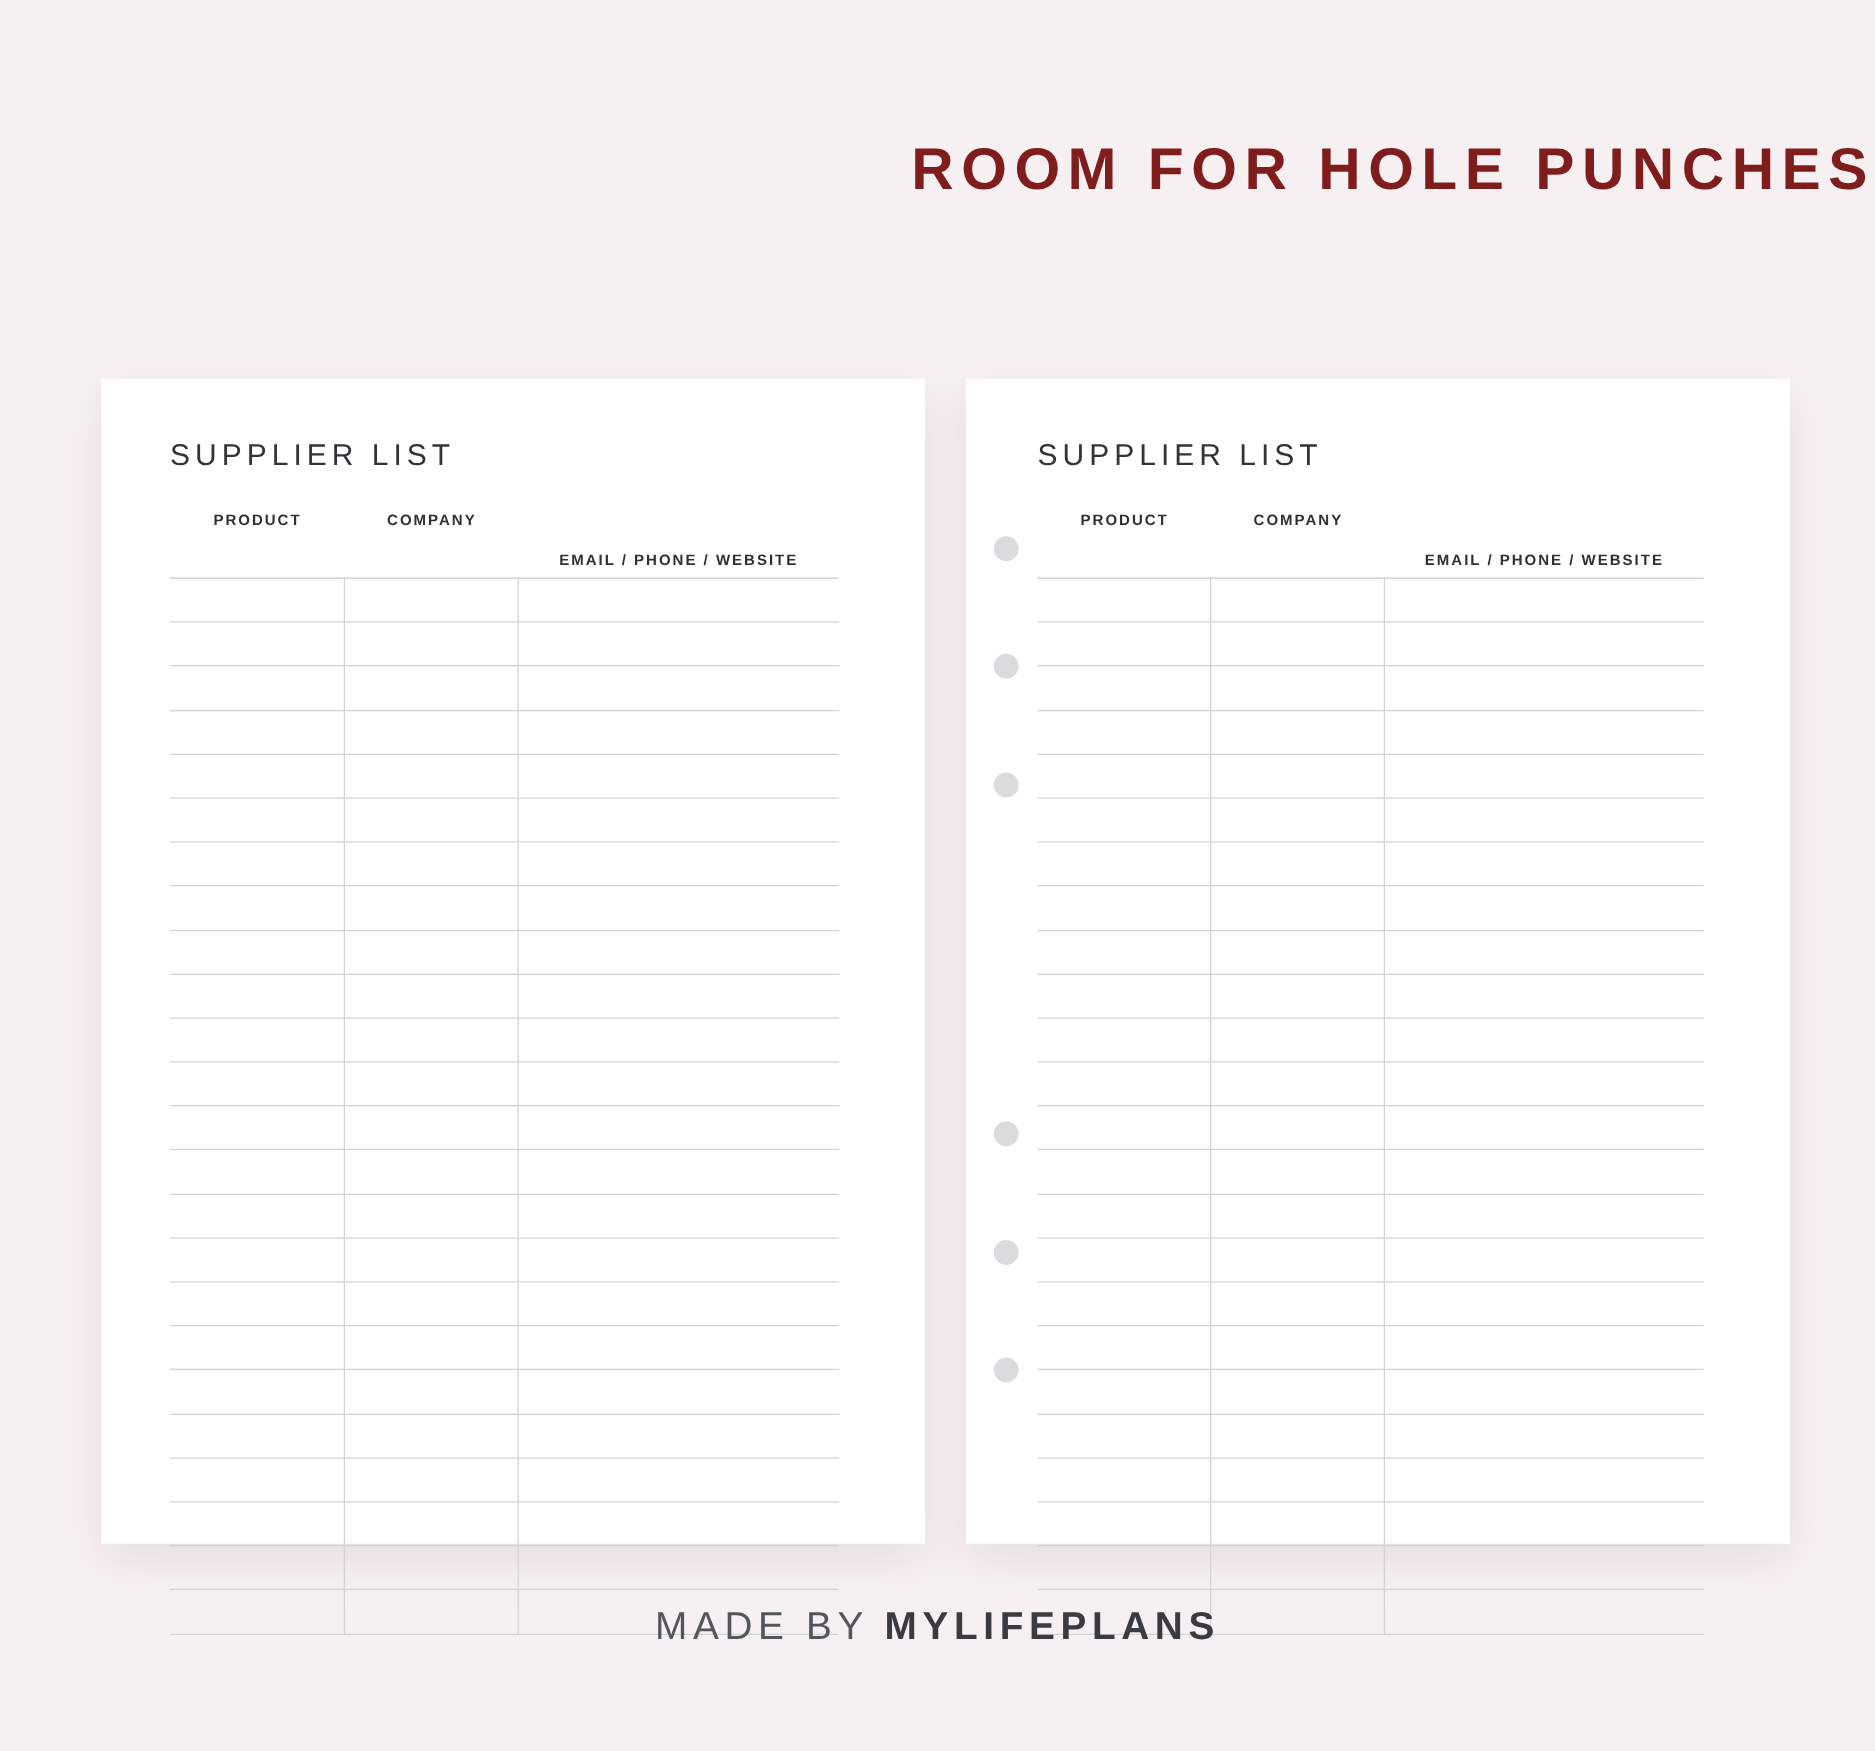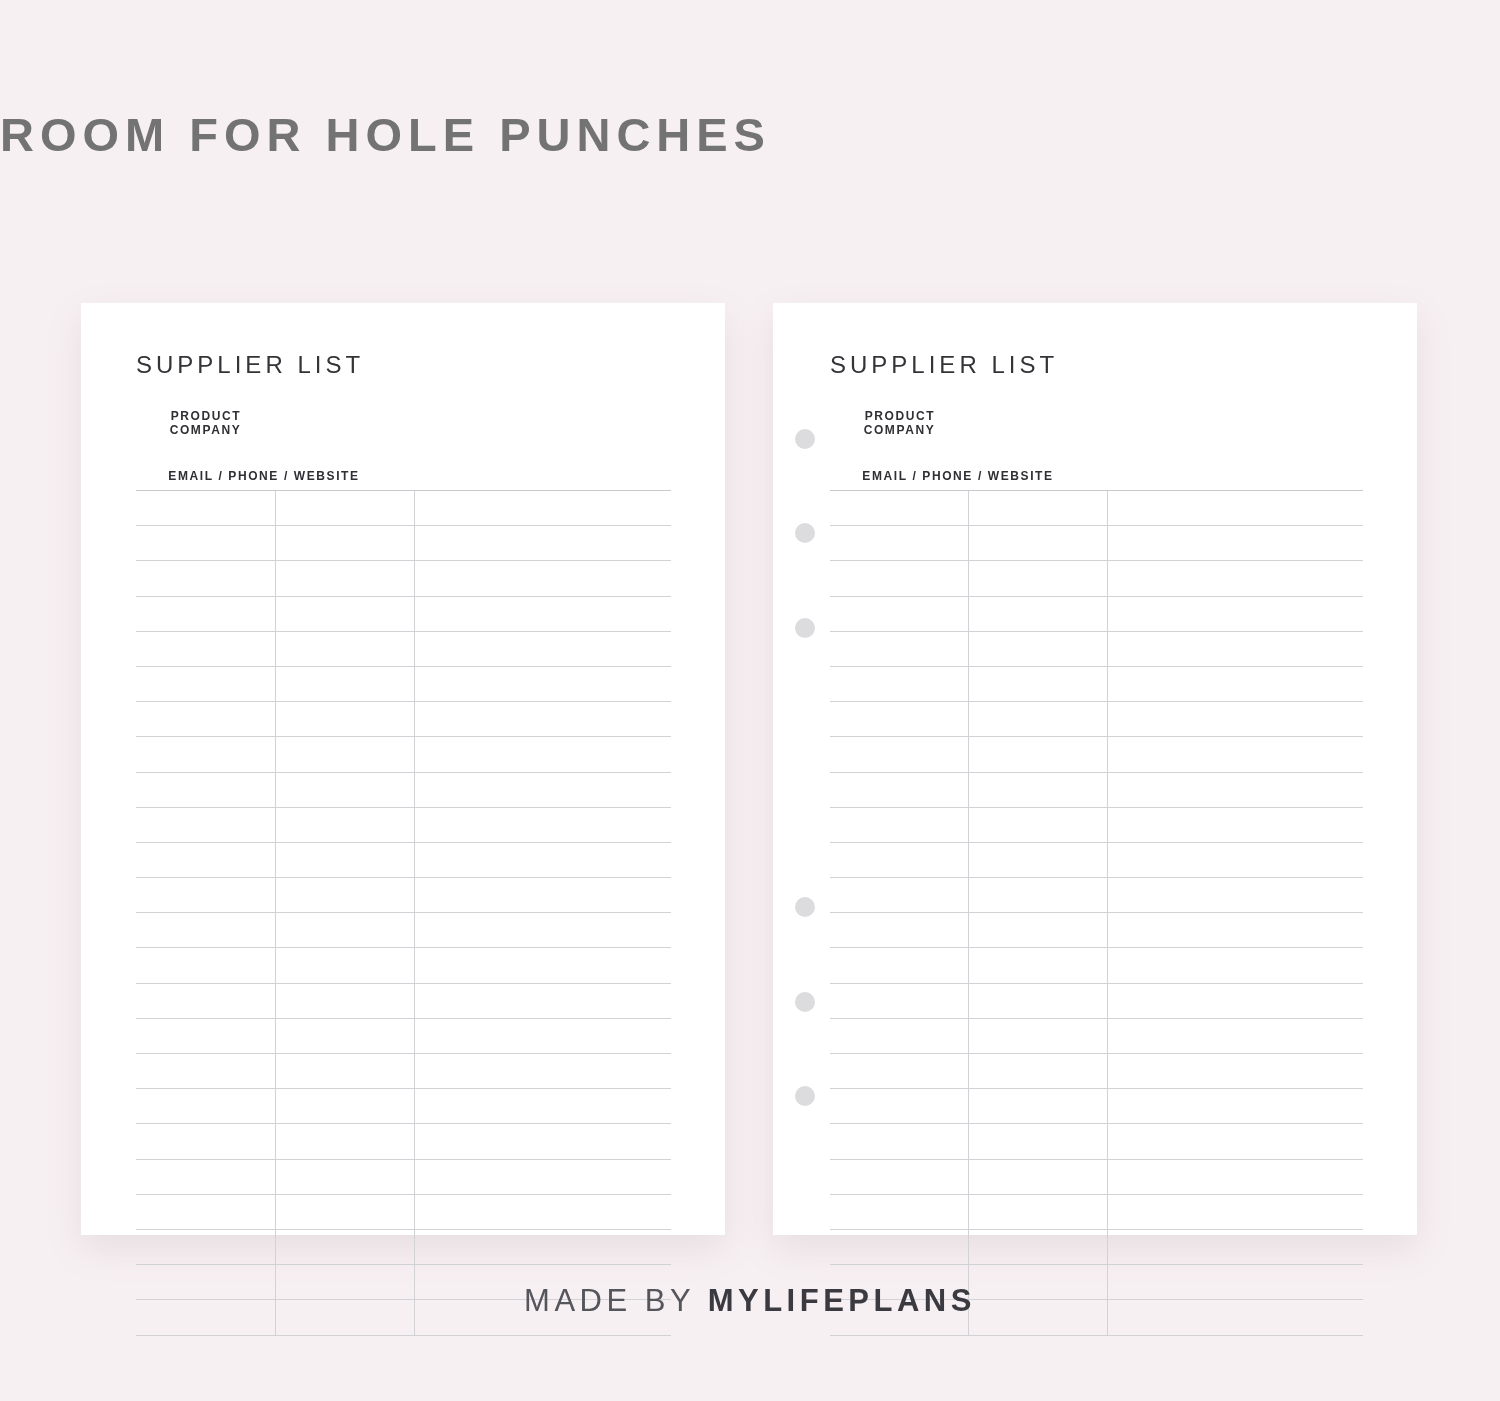"ROOM FOR HOLE PUNCHES" .headline { color: #737373 -> #7f1d1d; text-align: left -> right }
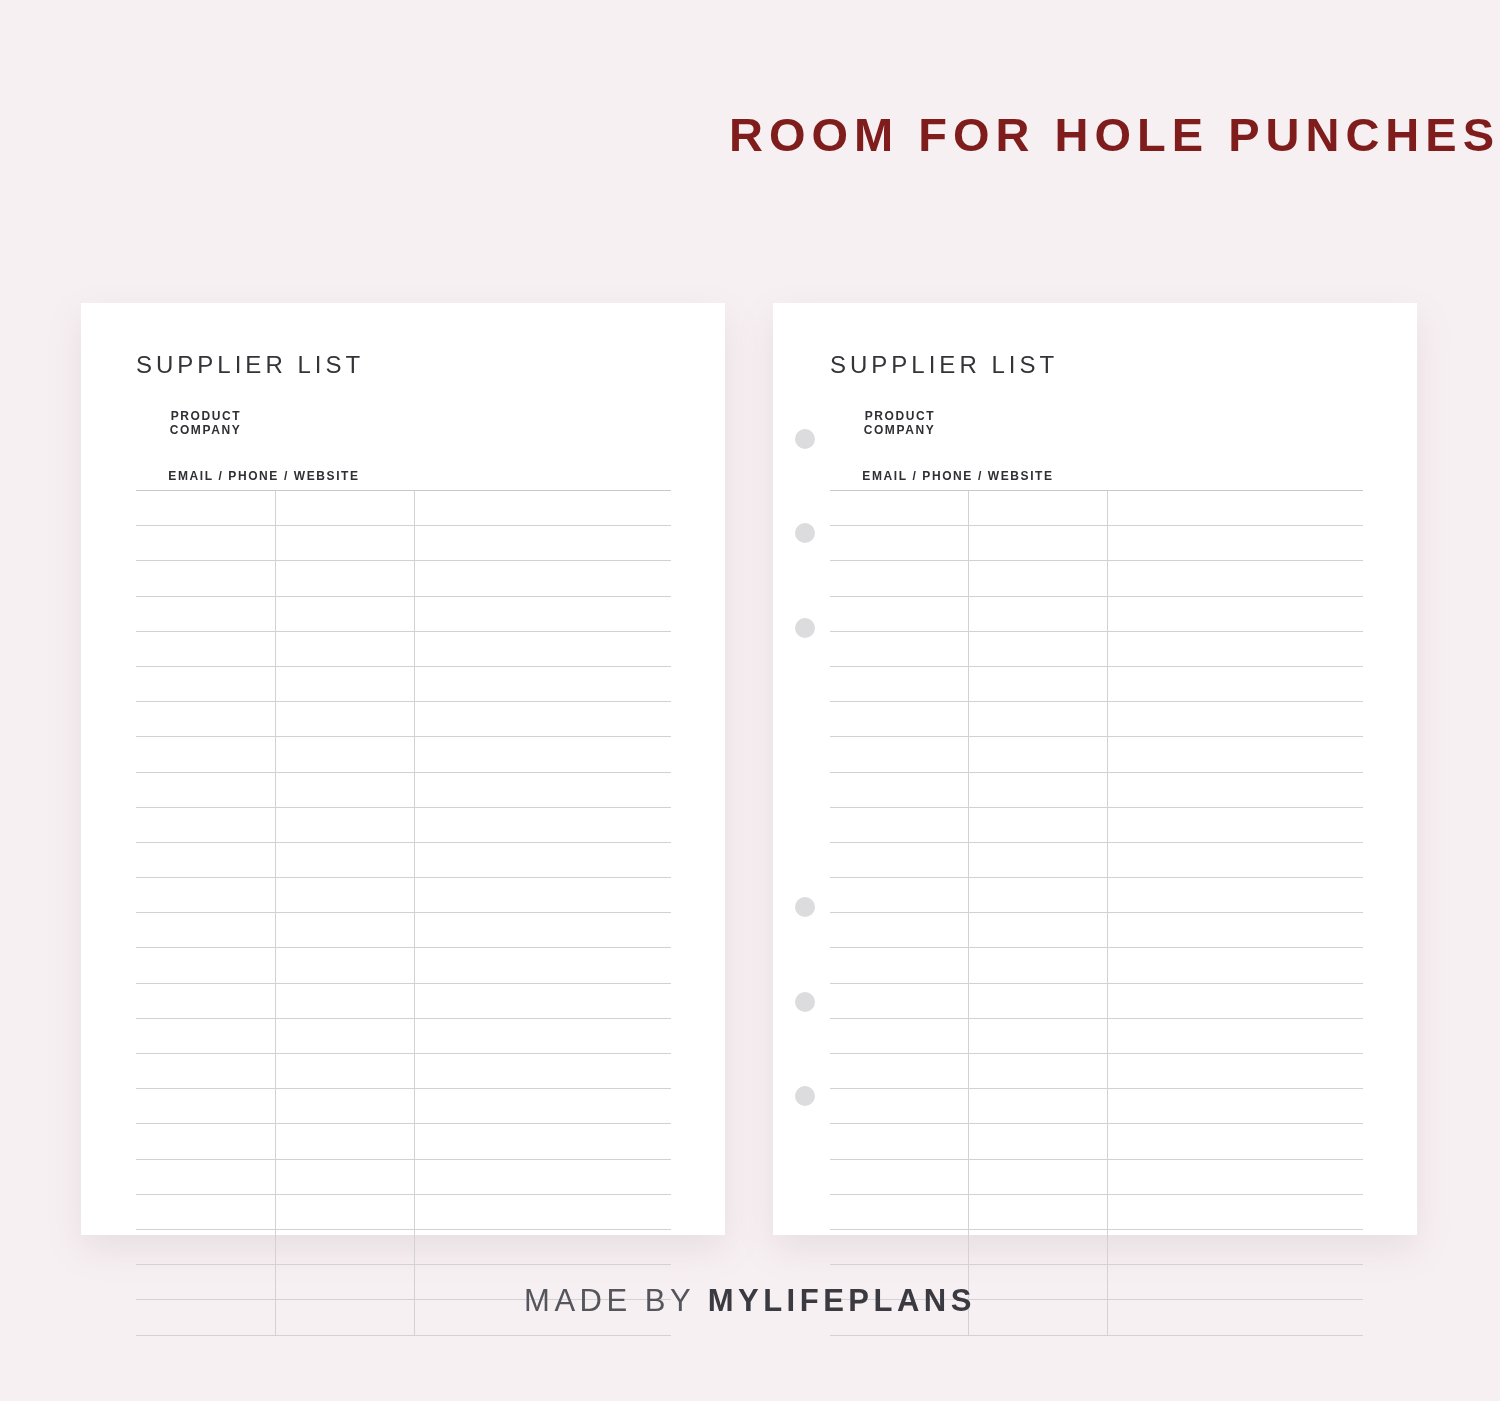"SUPPLIER LIST" .page { padding-left: none -> 15px }
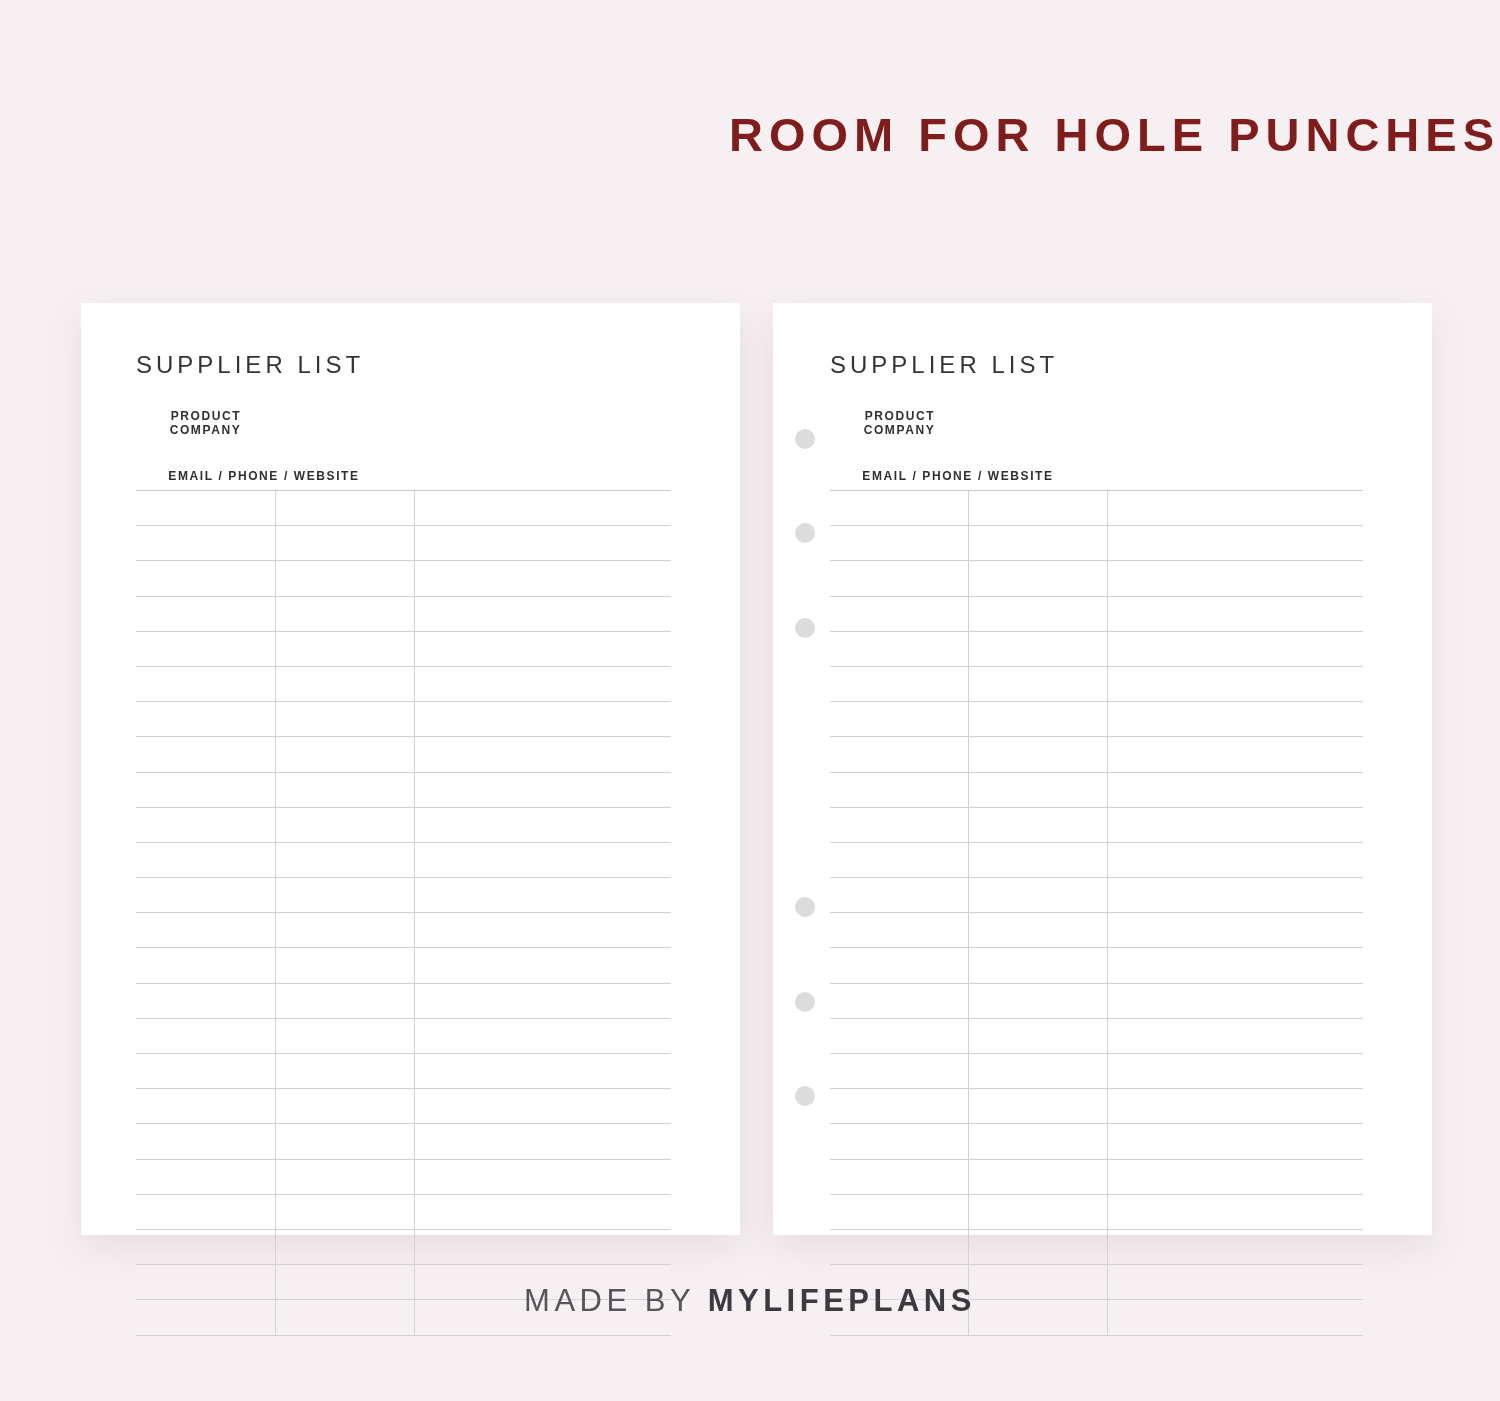"PRODUCT" .thead { flex-direction: column -> none }
